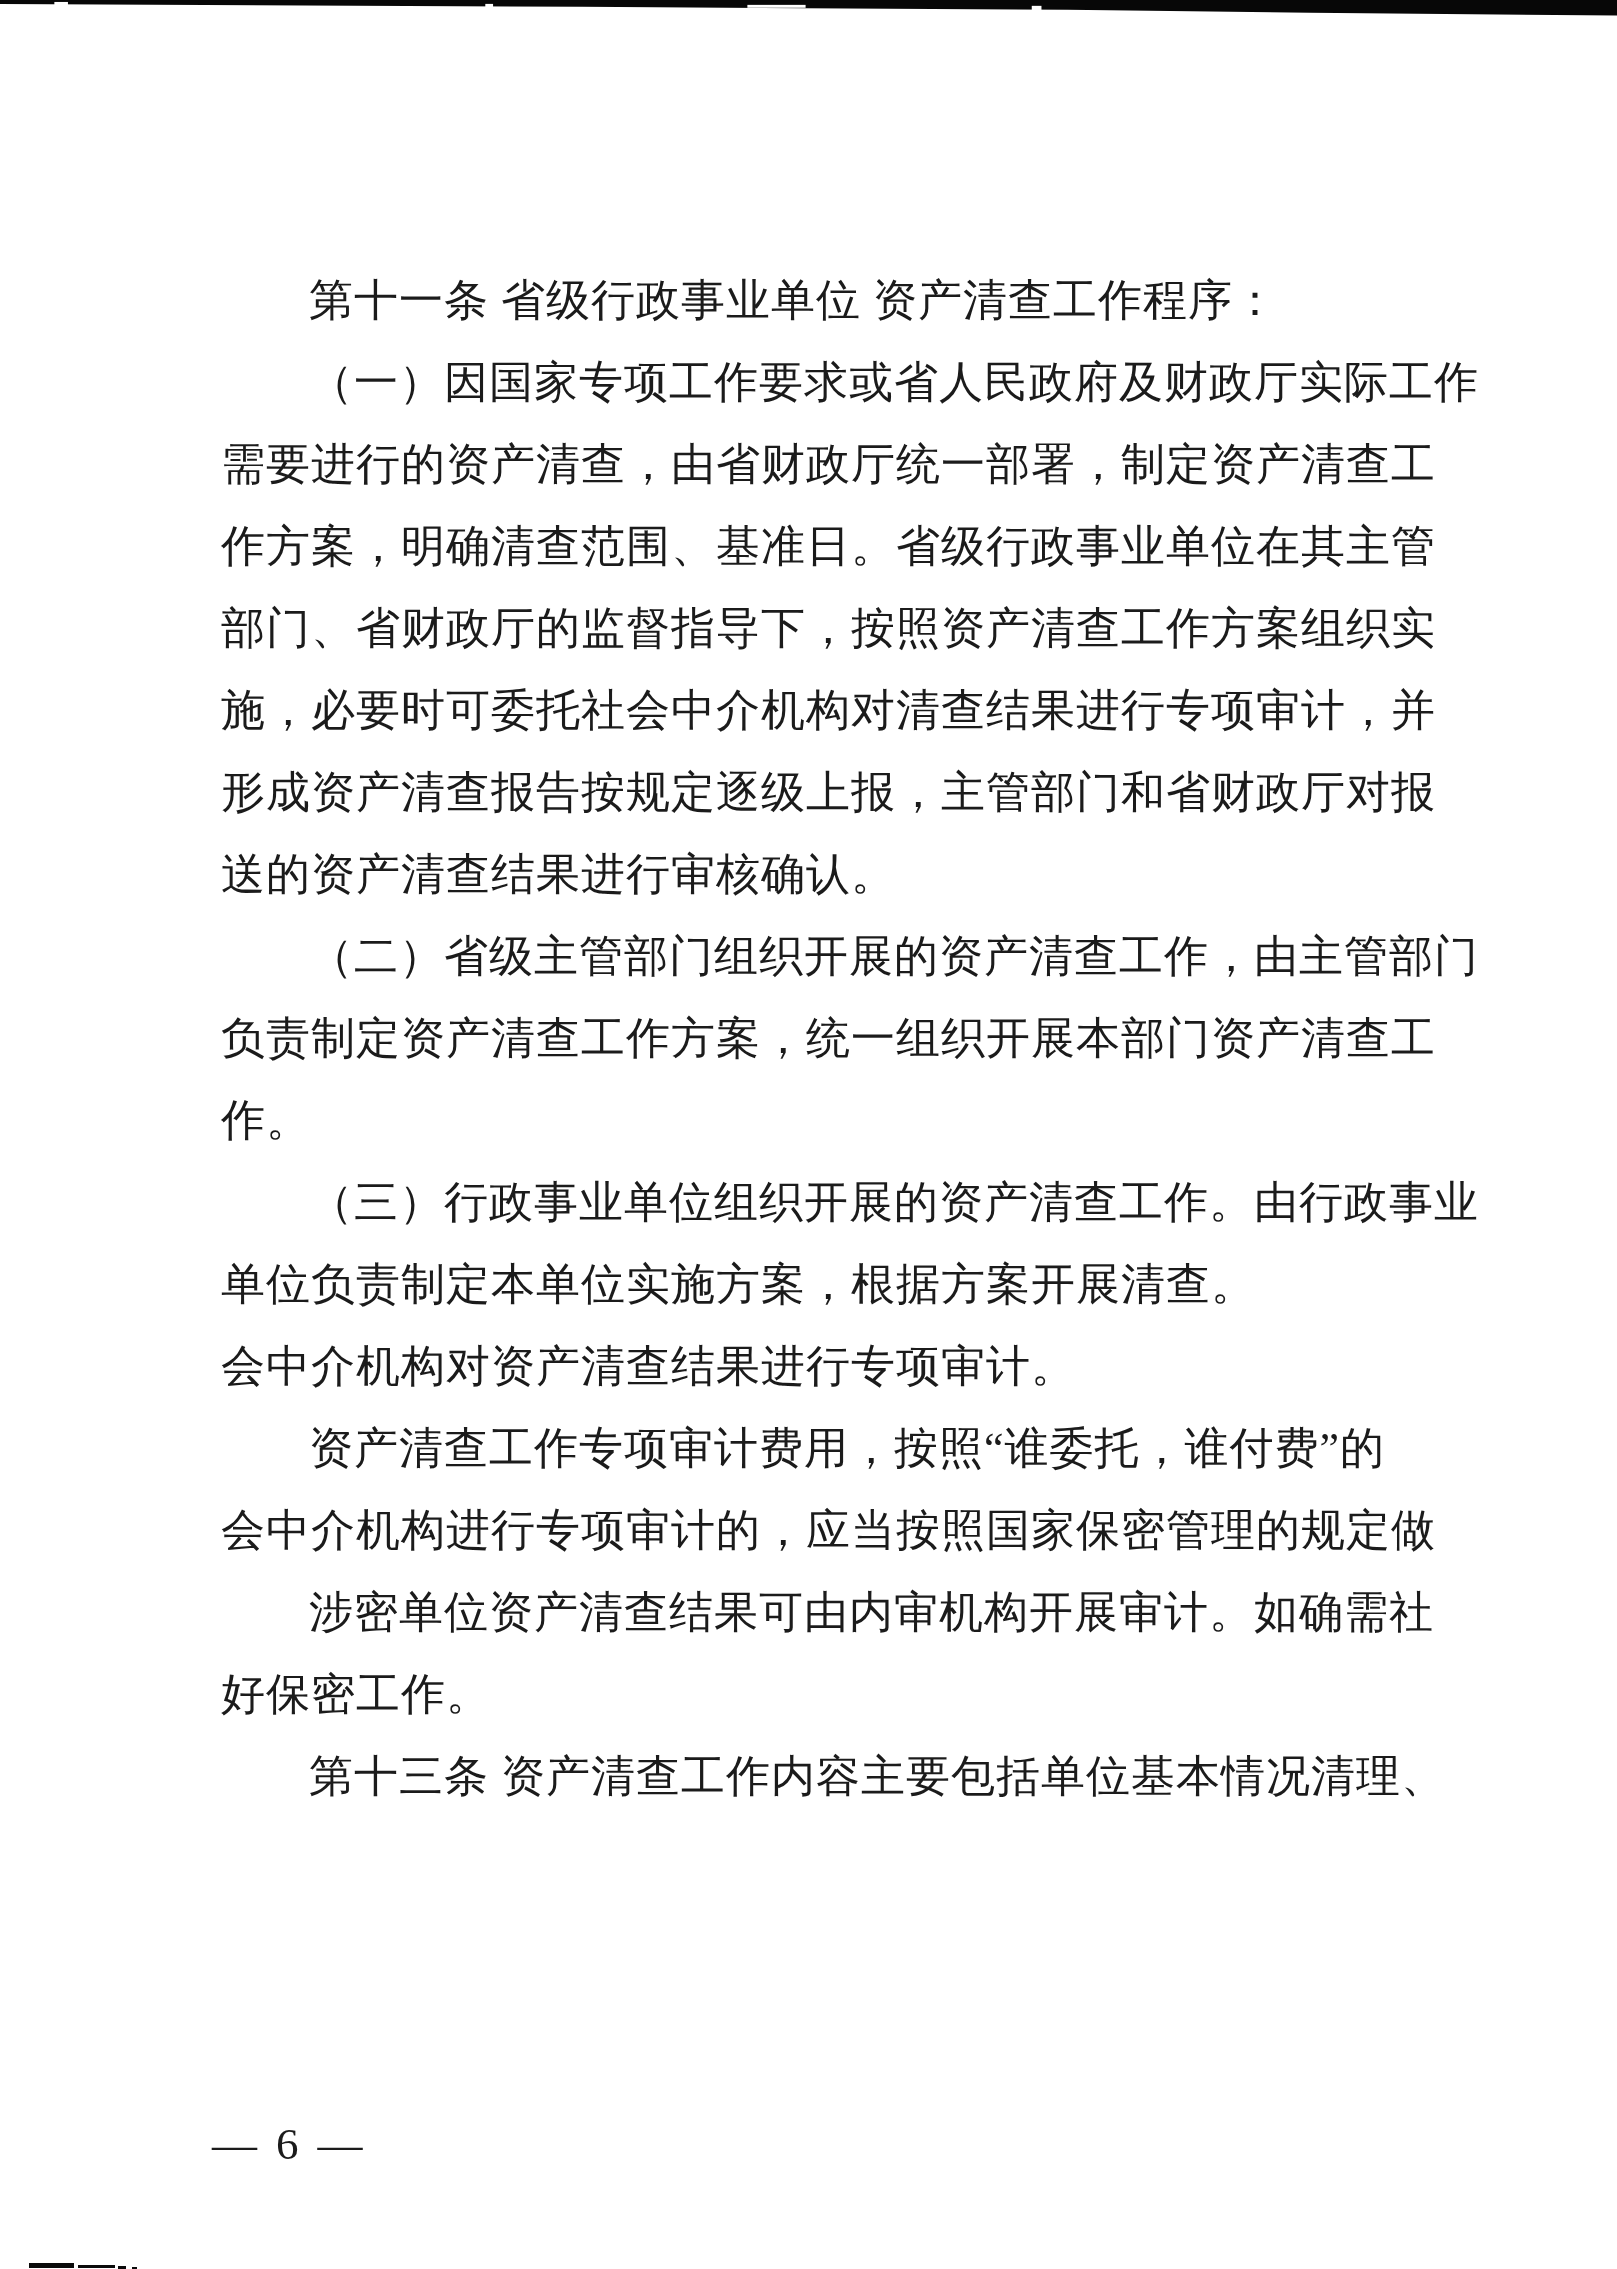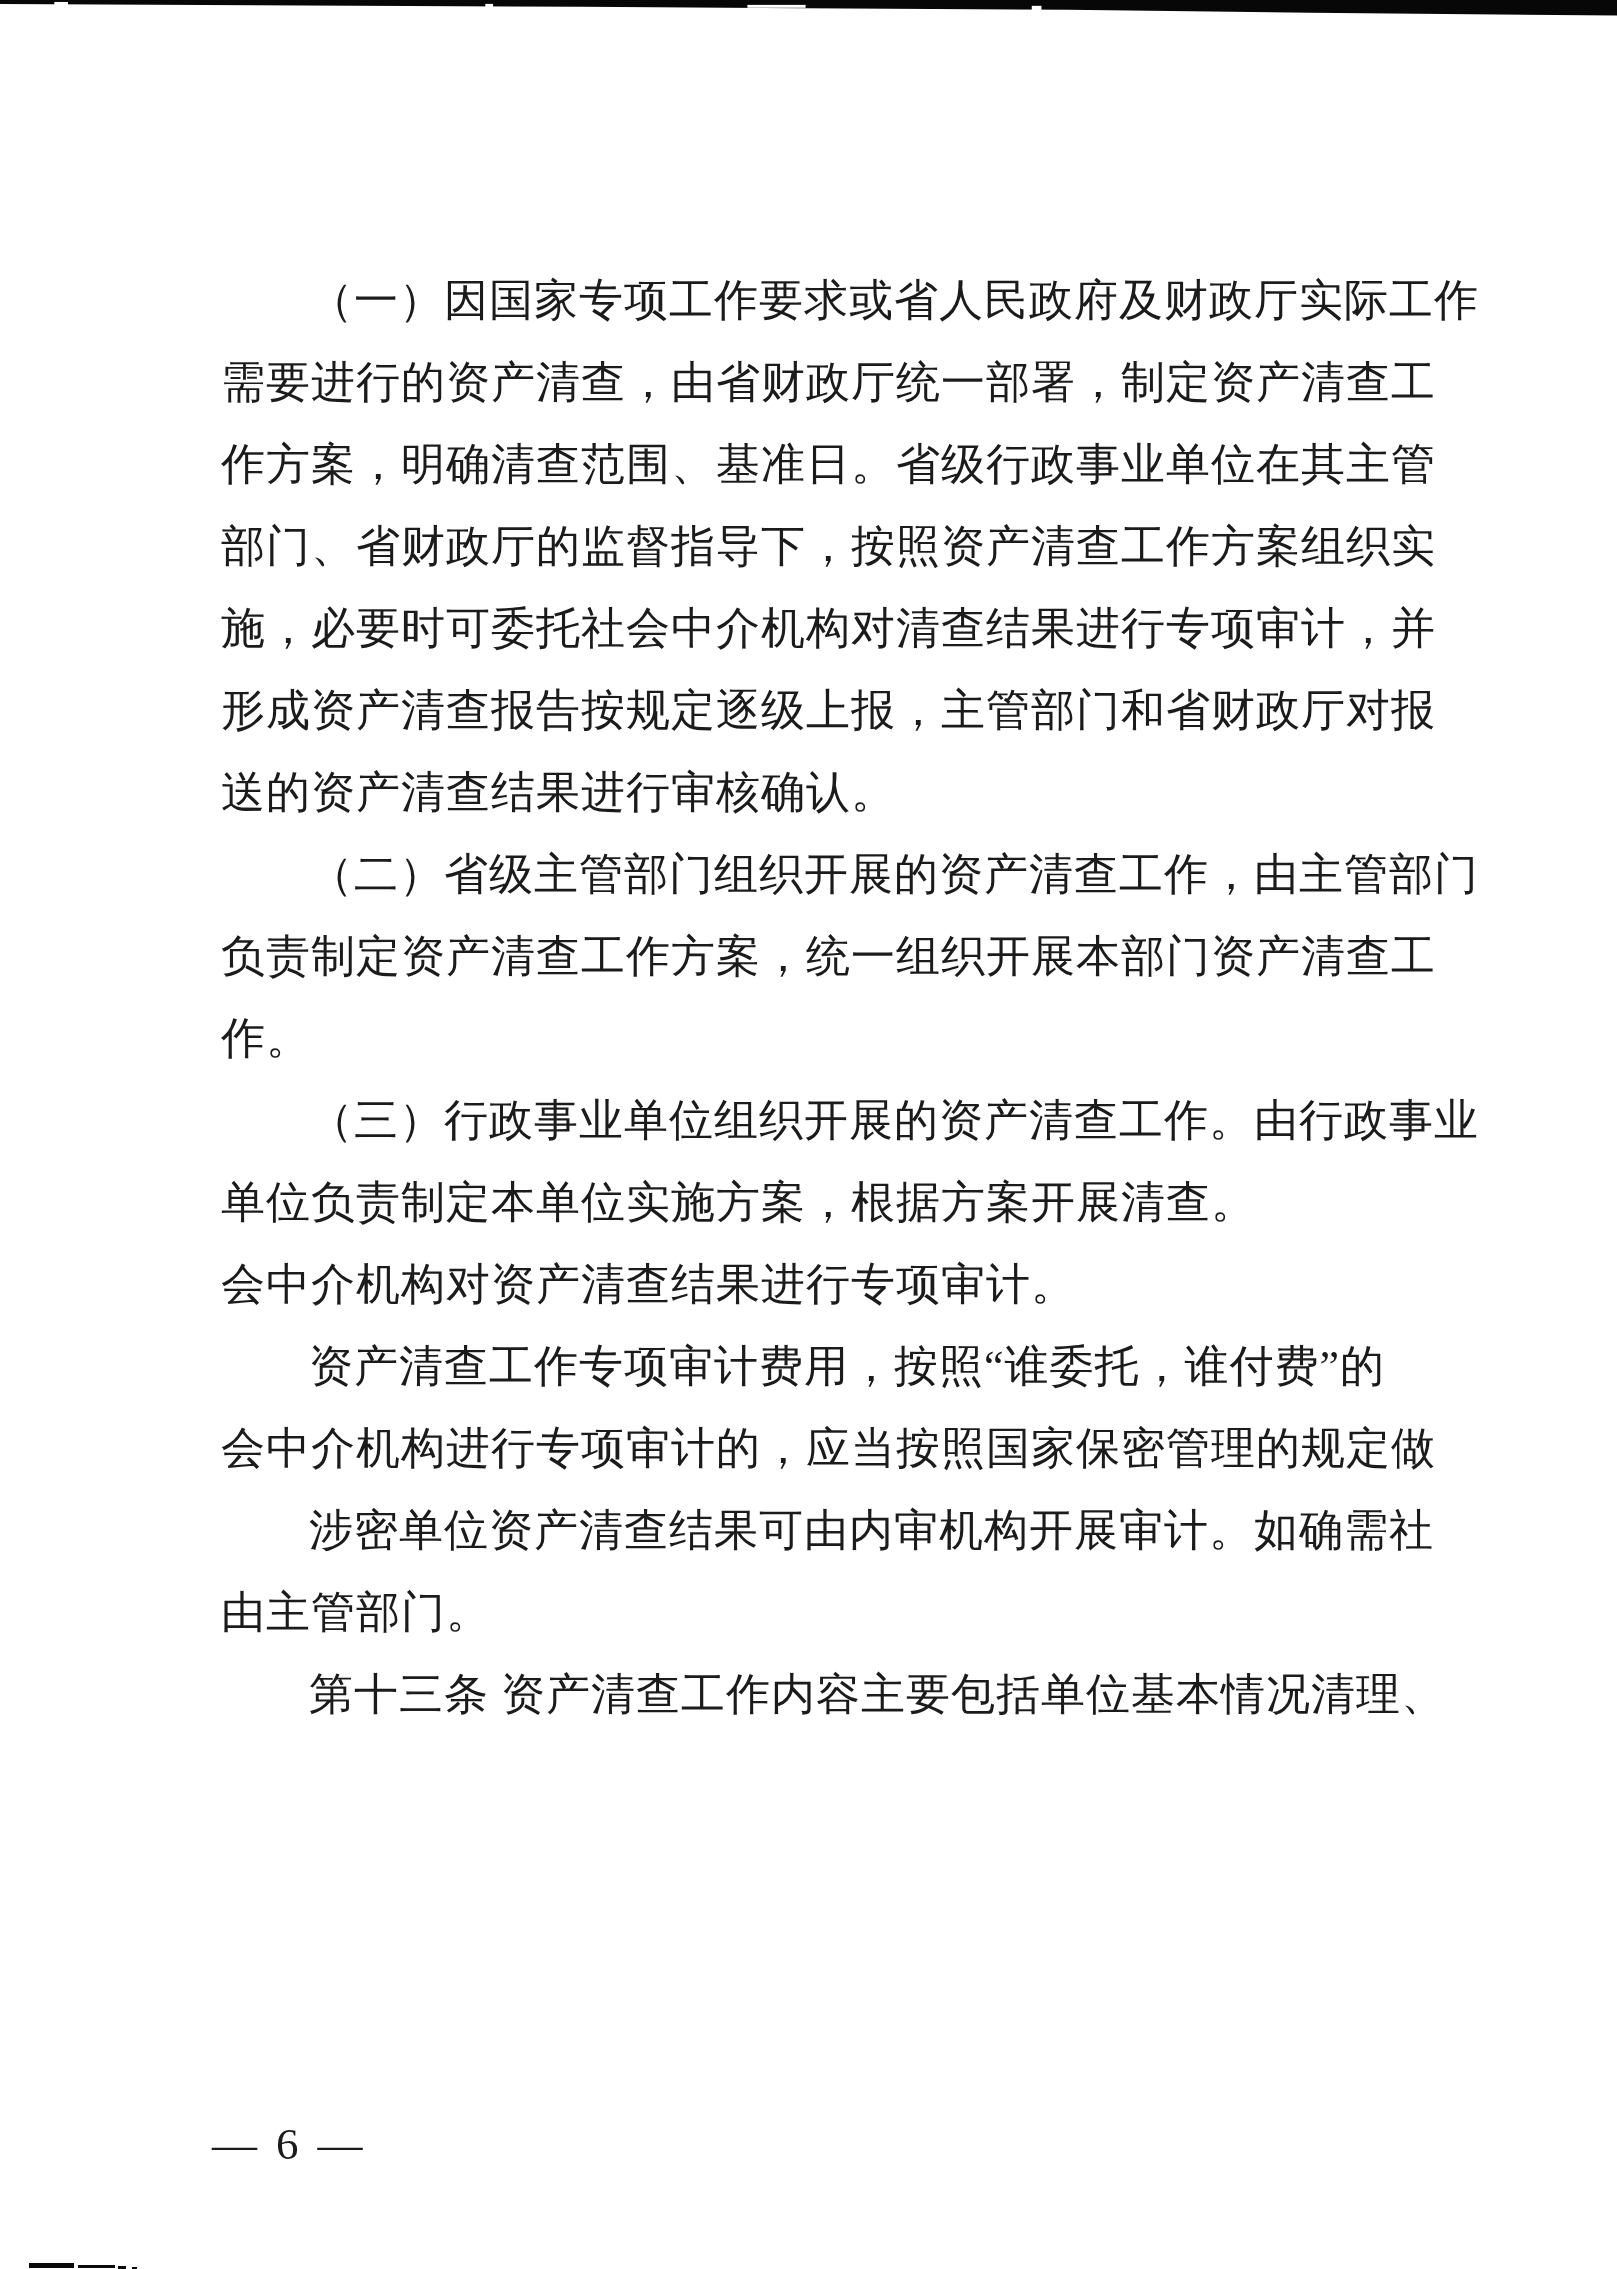"第十一条 省级行政事业单位 资产清查工作程序：" div.line { html: none -> <div>第十一条 省级行政事业单位 资产清查工作程序：</div> }
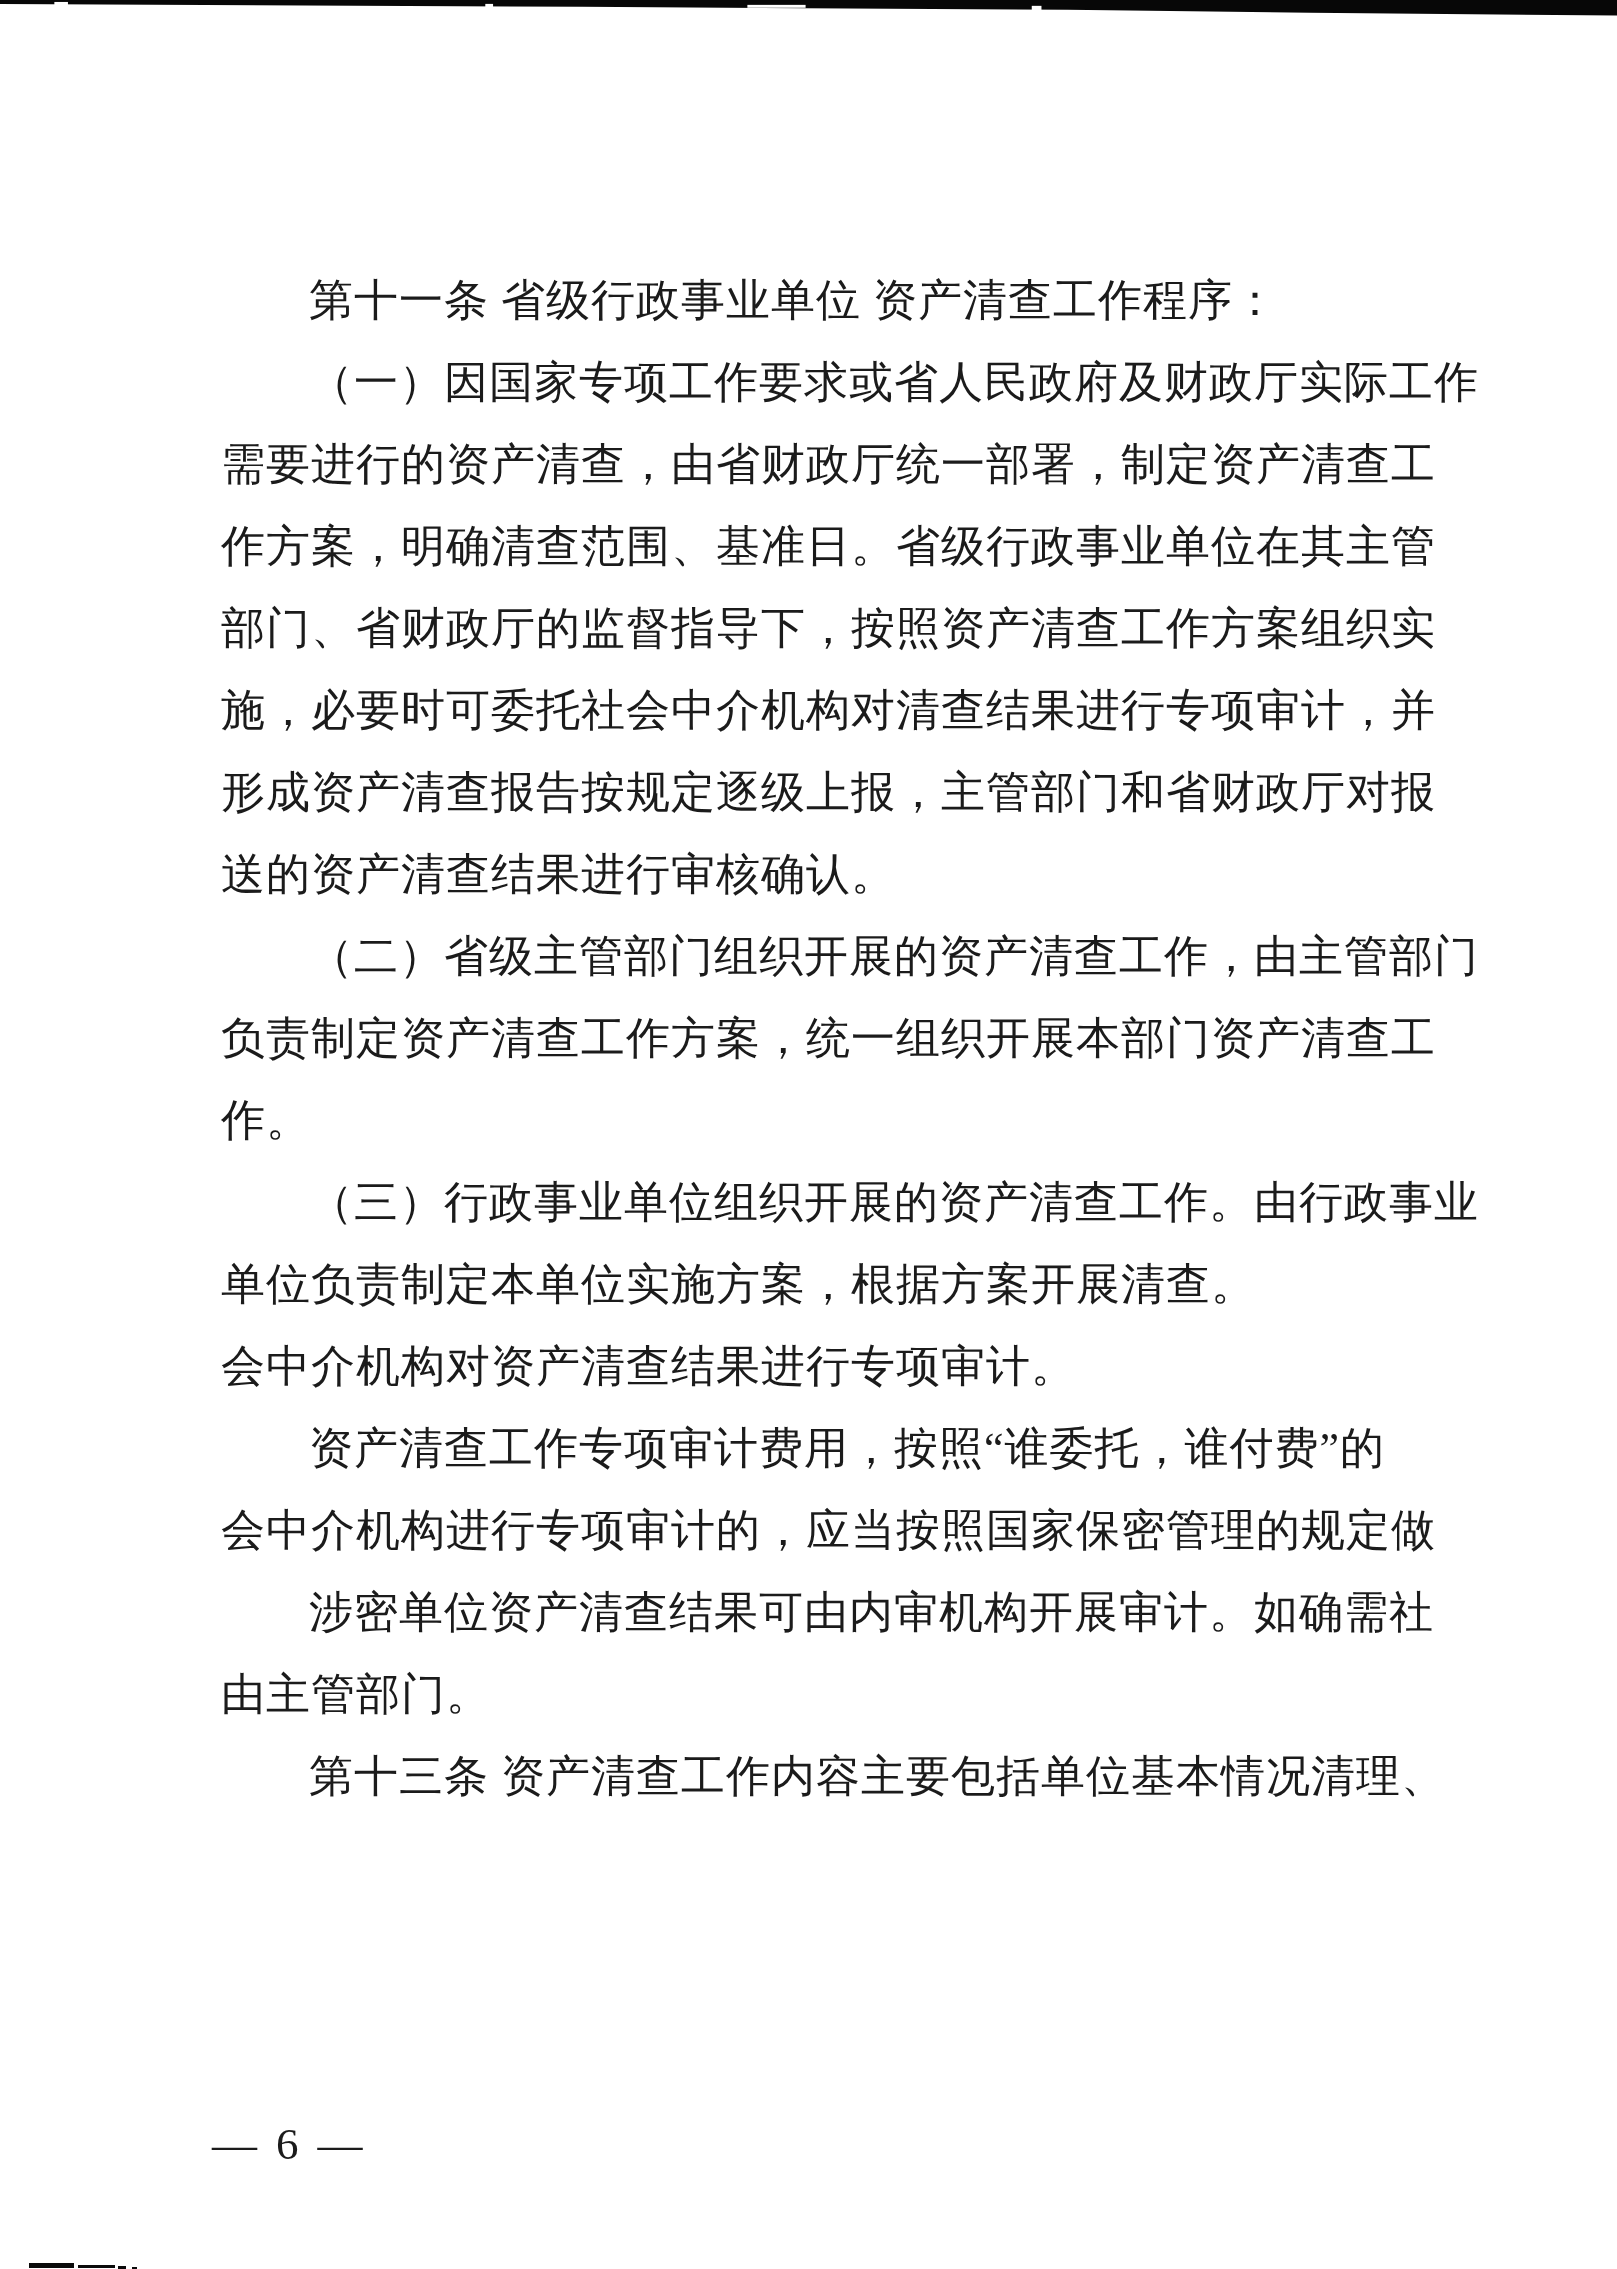"由主管部门。" div.line { text: 由主管部门 -> 好保密工作 }
